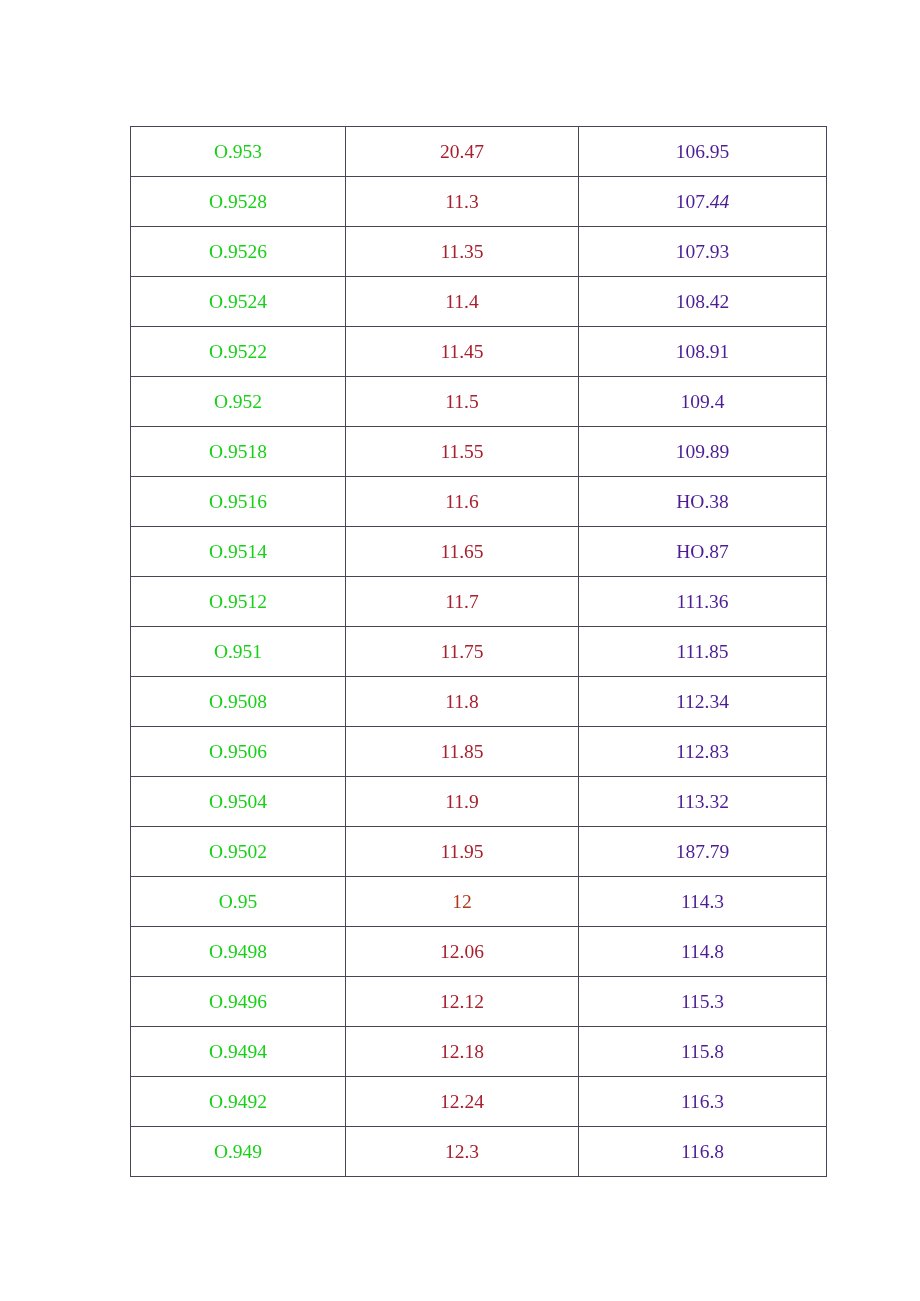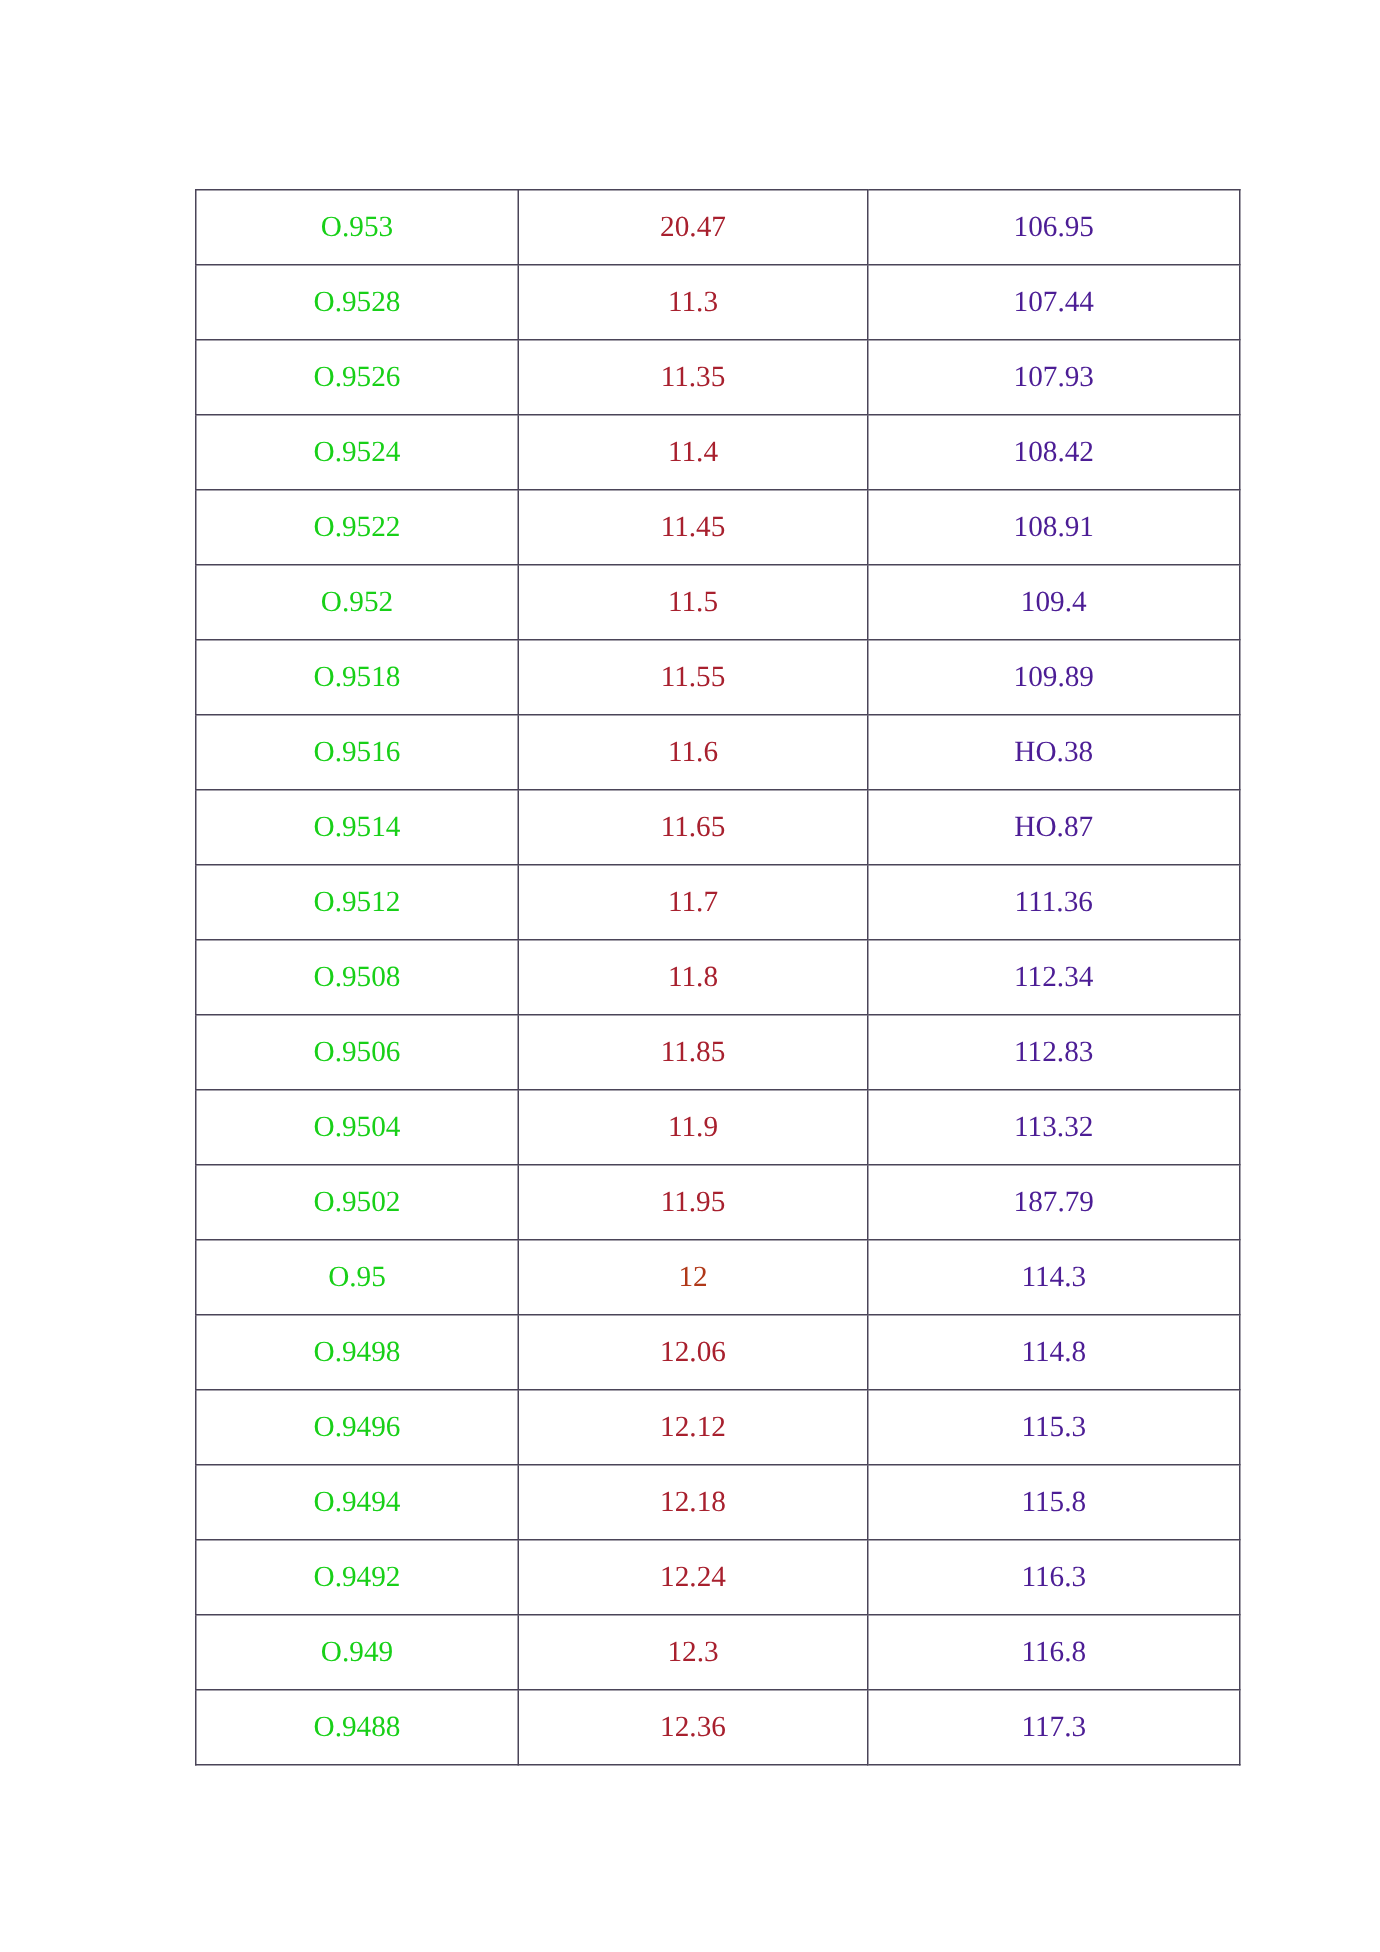"44" td.col-right .ital { font-style: none -> italic }
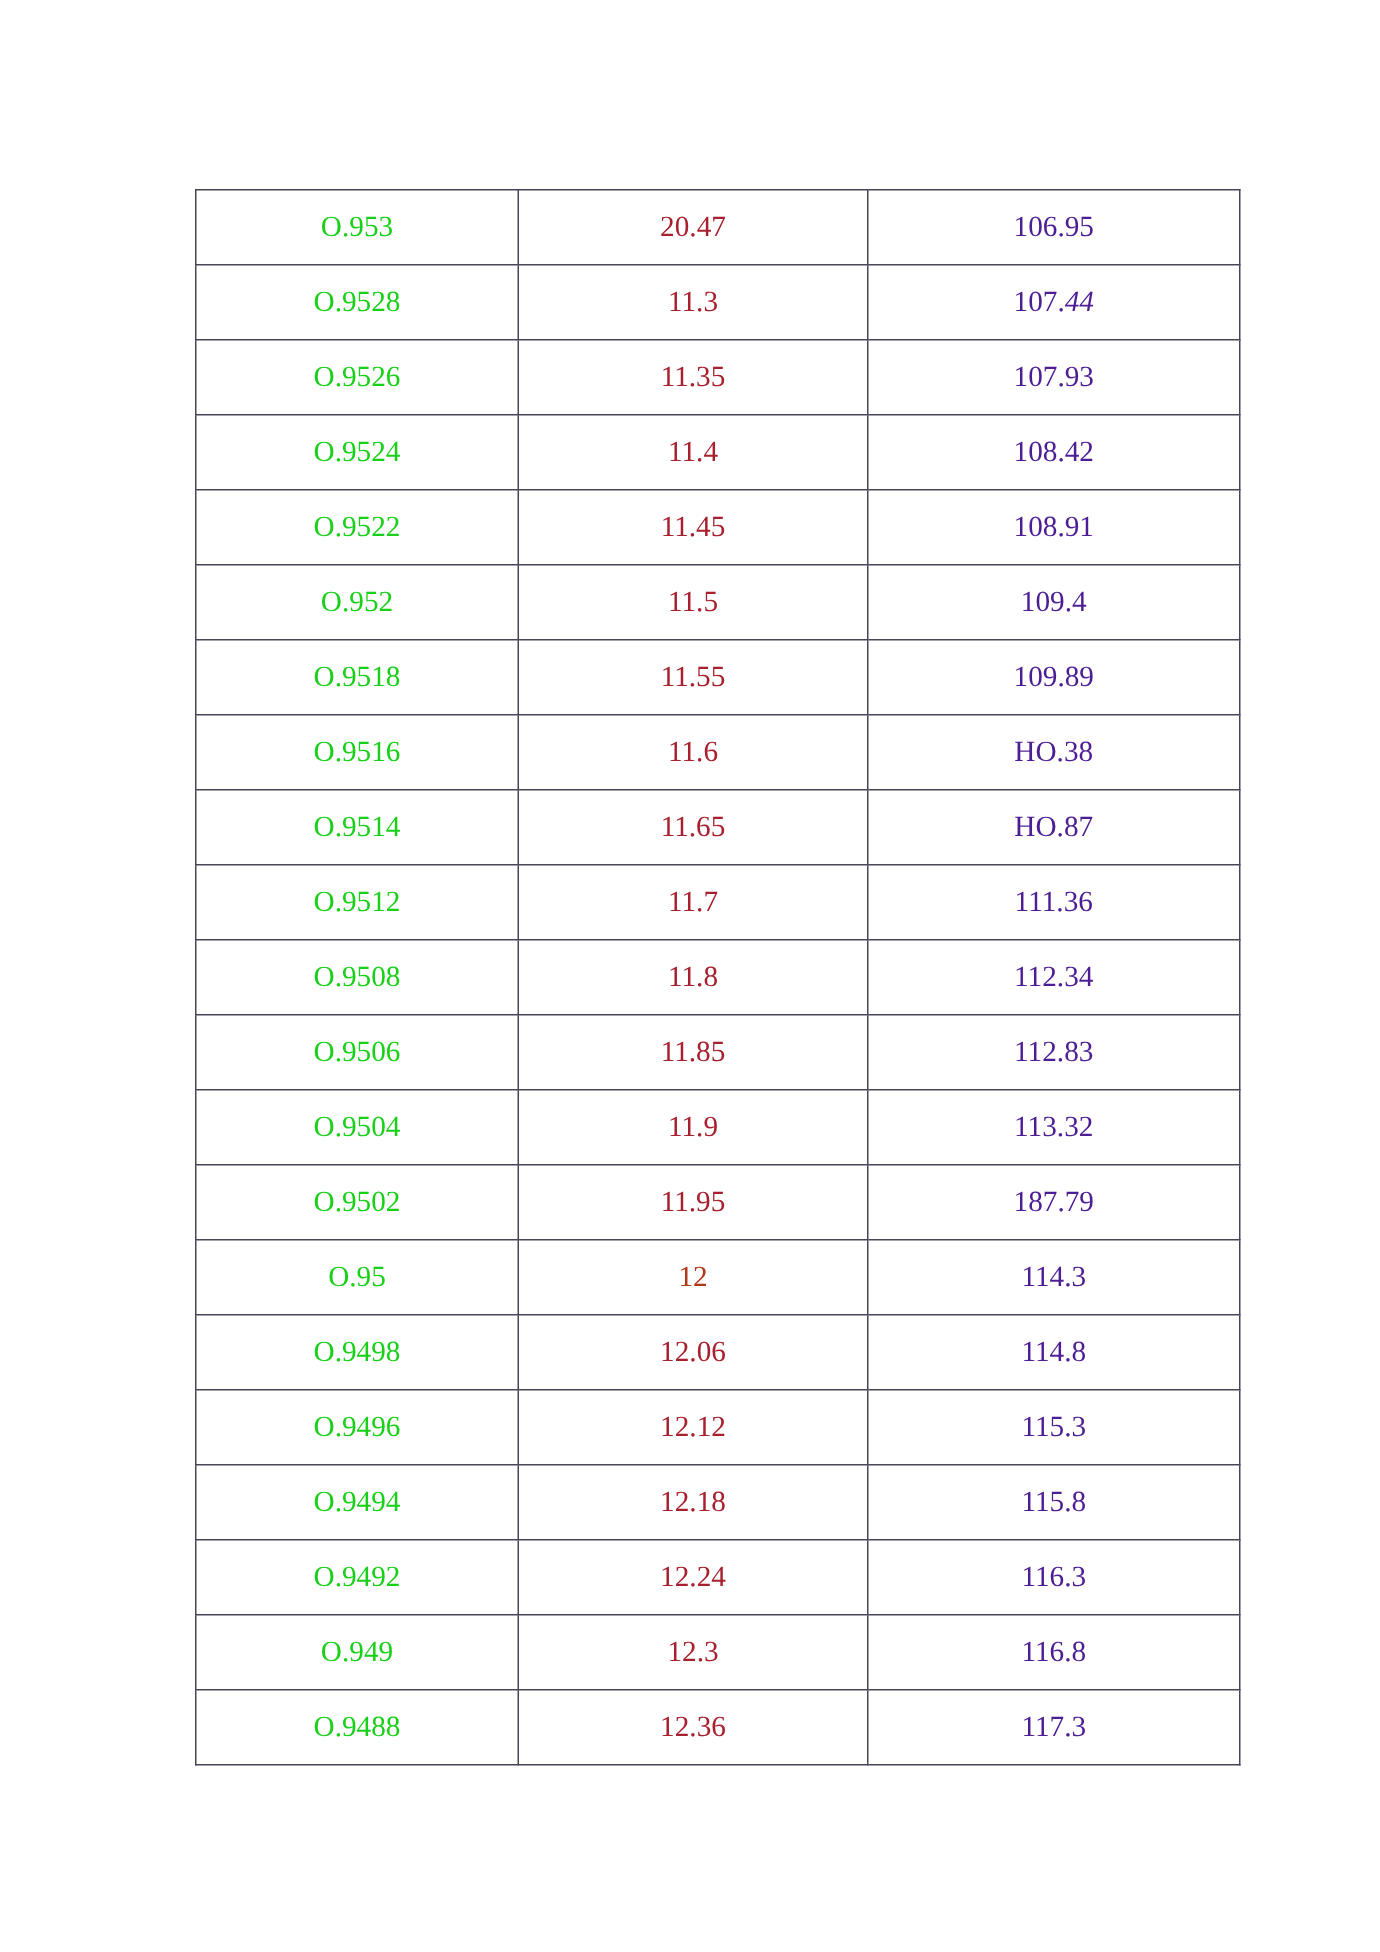"O.951" tr { html: none -> <tr> <td>O.951</td> <td>11.75</td> <td>111.85</td> </tr> }
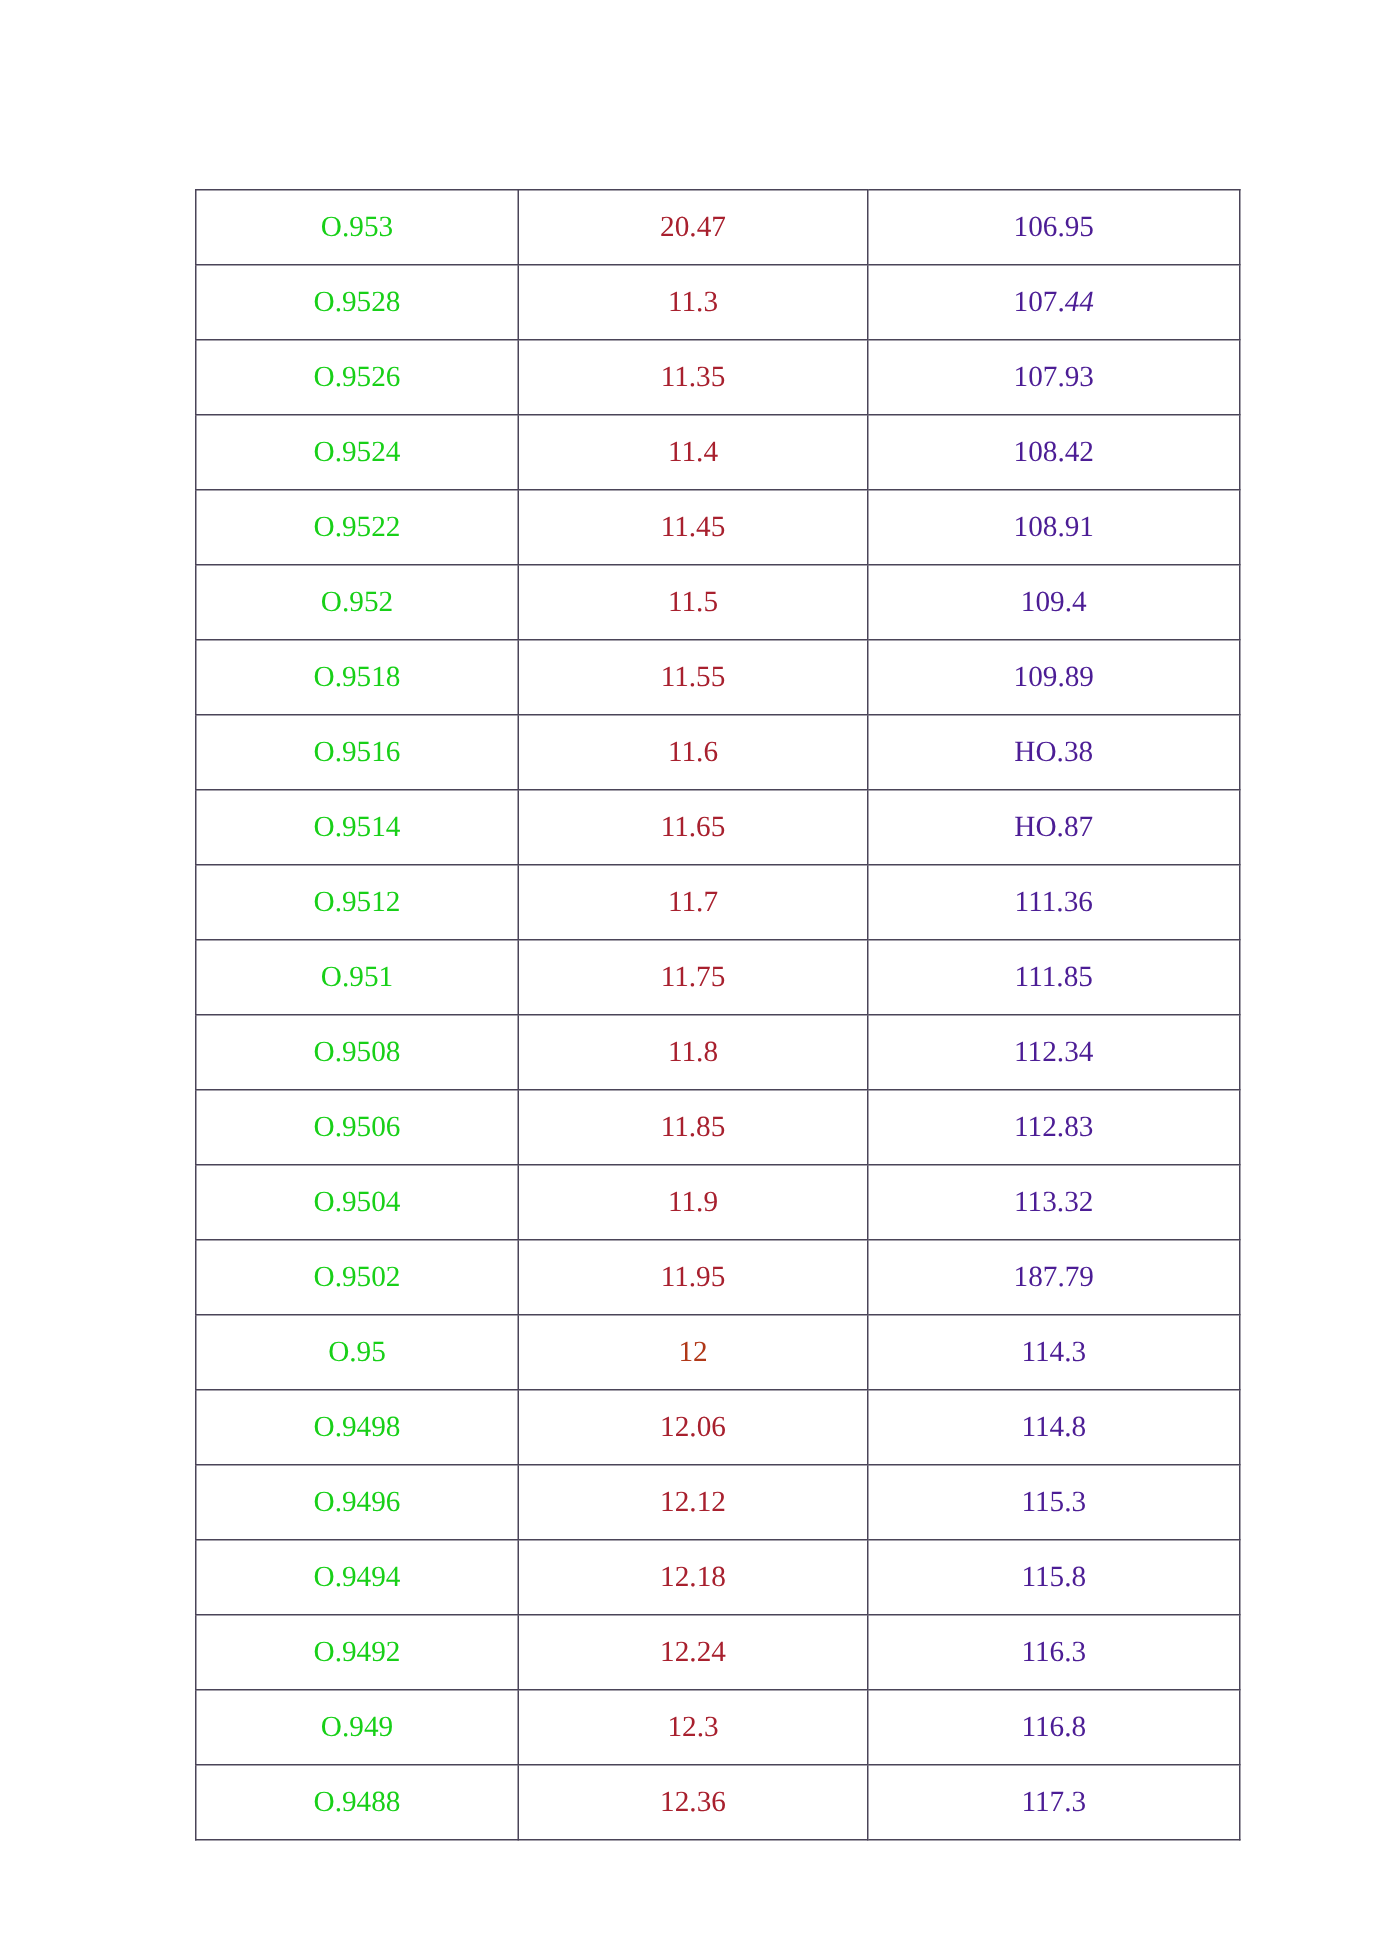"O.9488" tr { html: <tr> <td>O.9488</td> <td>12.36</td> <td>117.3</td> </tr> -> none }
